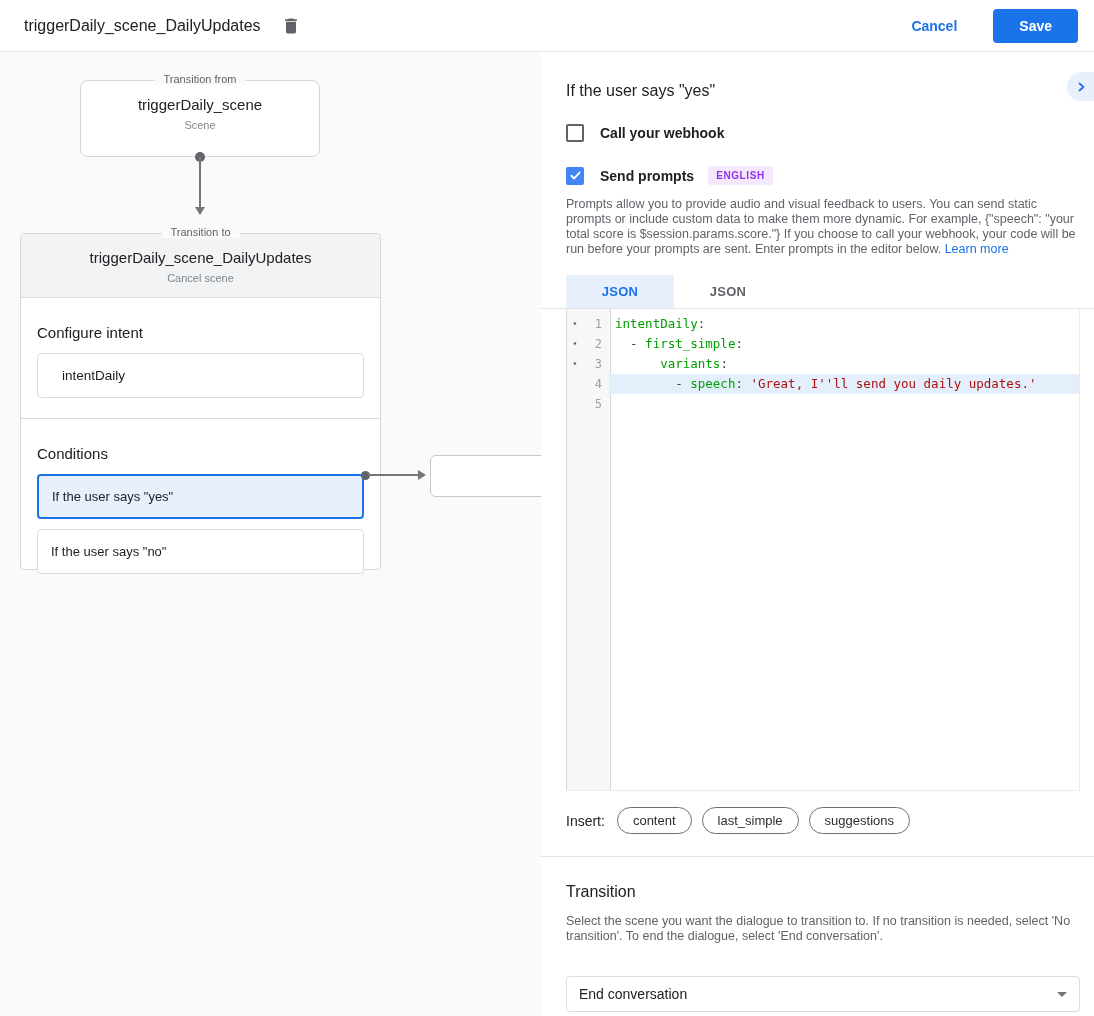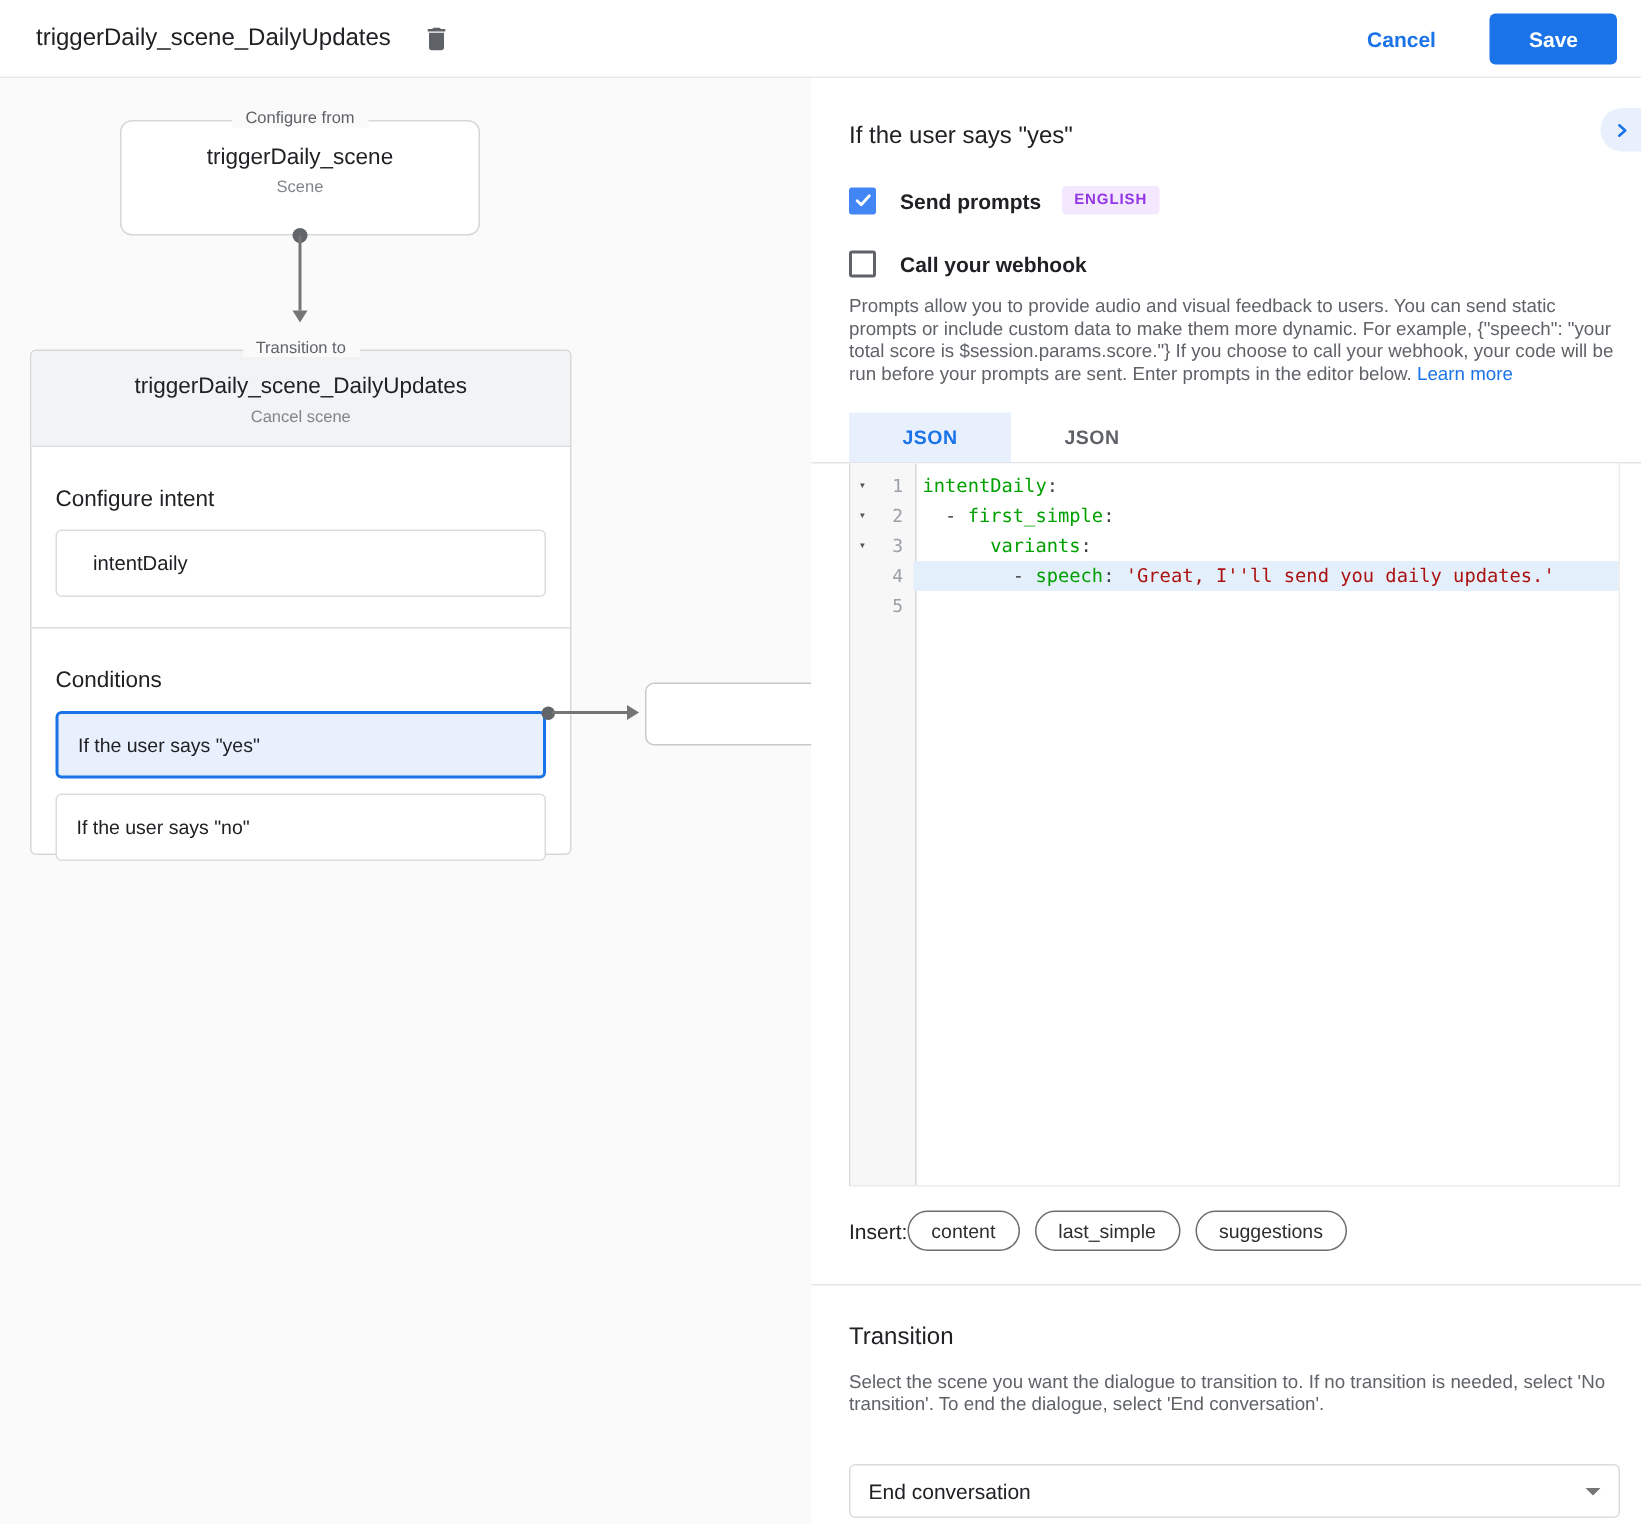"Configure from" span.legend { text: Configure -> Transition }
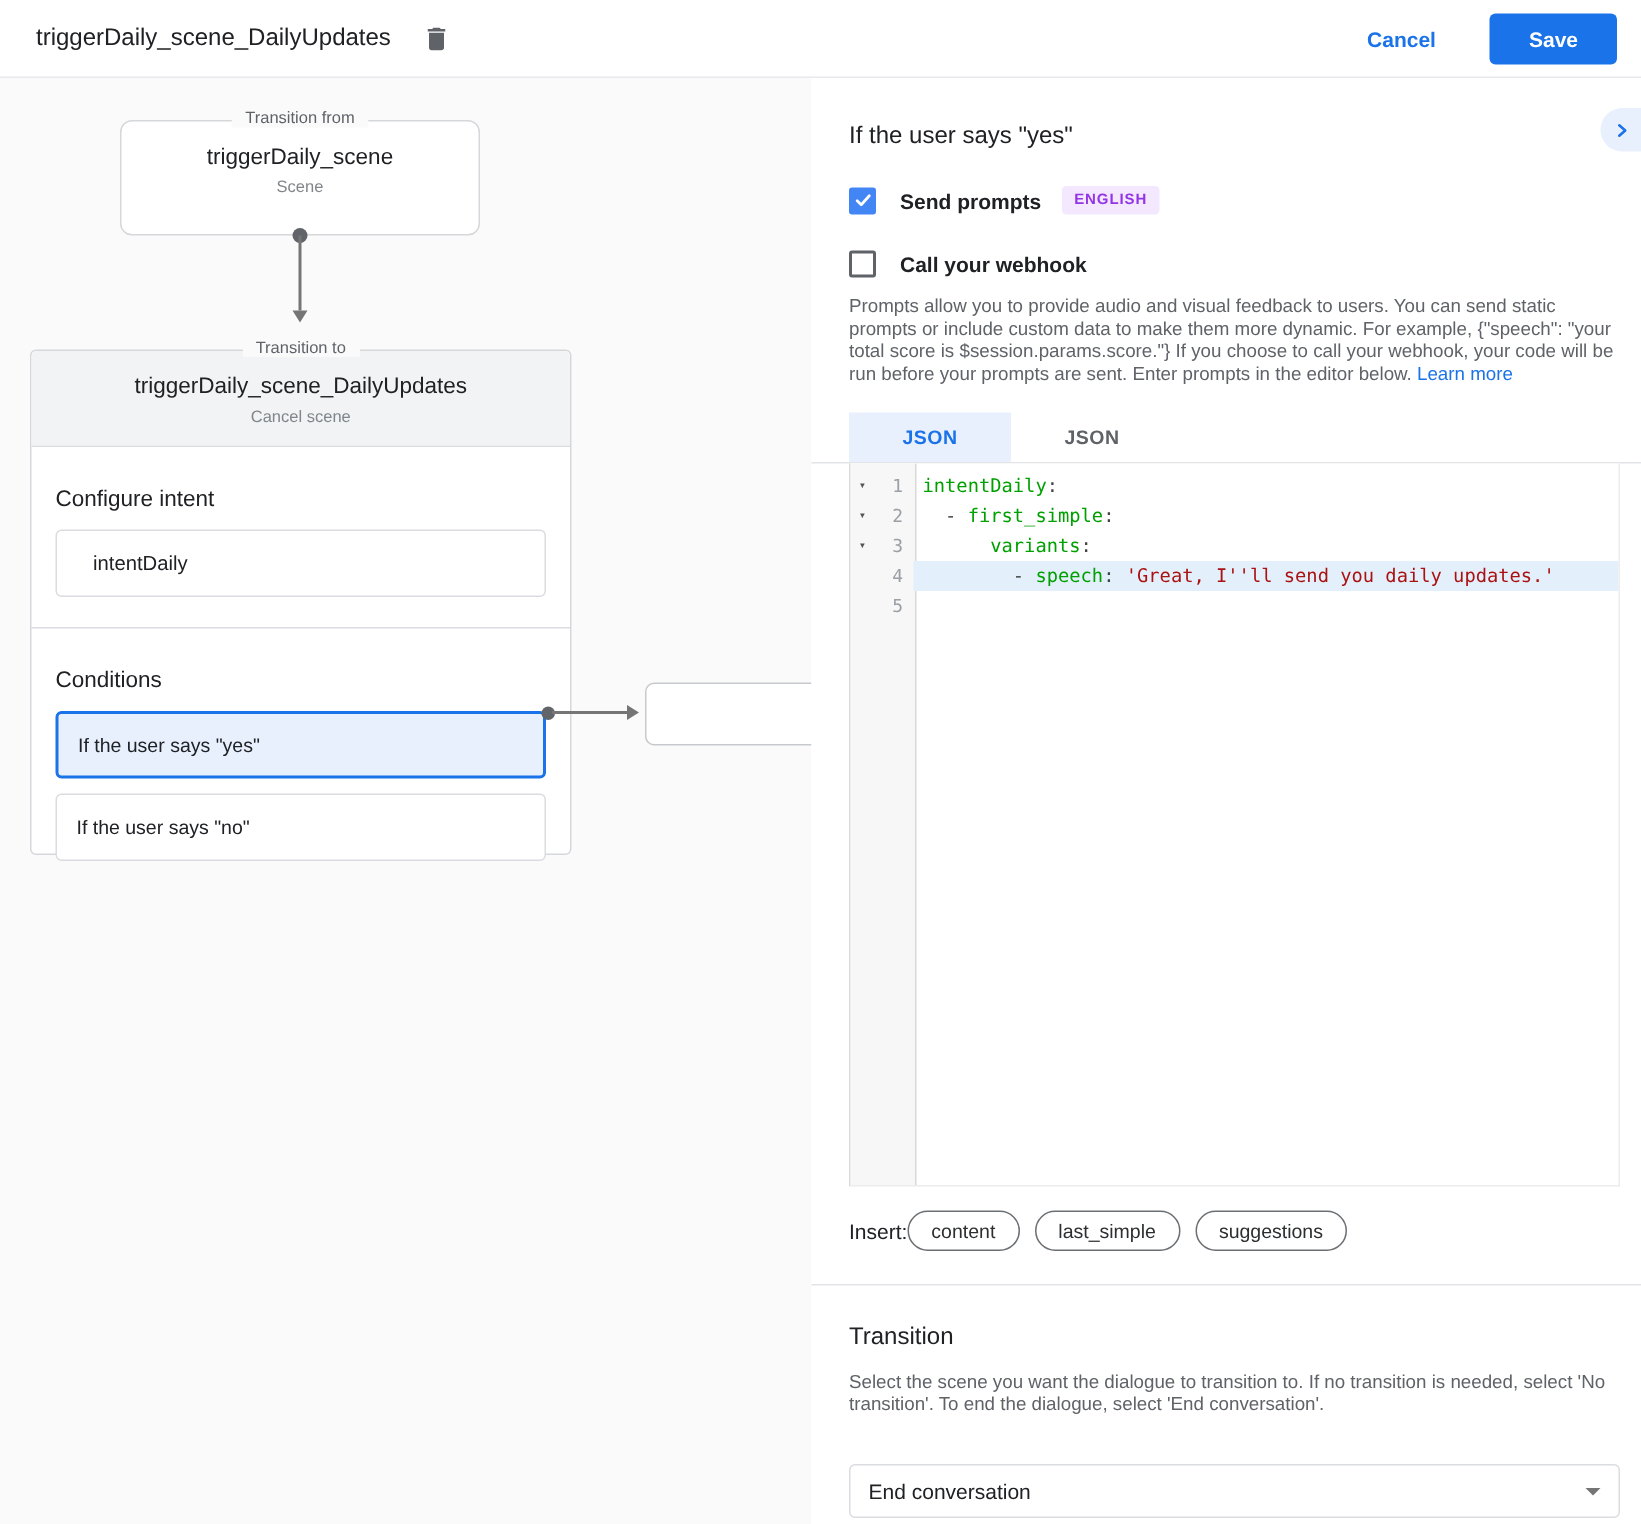"Send prompts" div.check-row { order: before "Call your webhook" -> after "Call your webhook" }
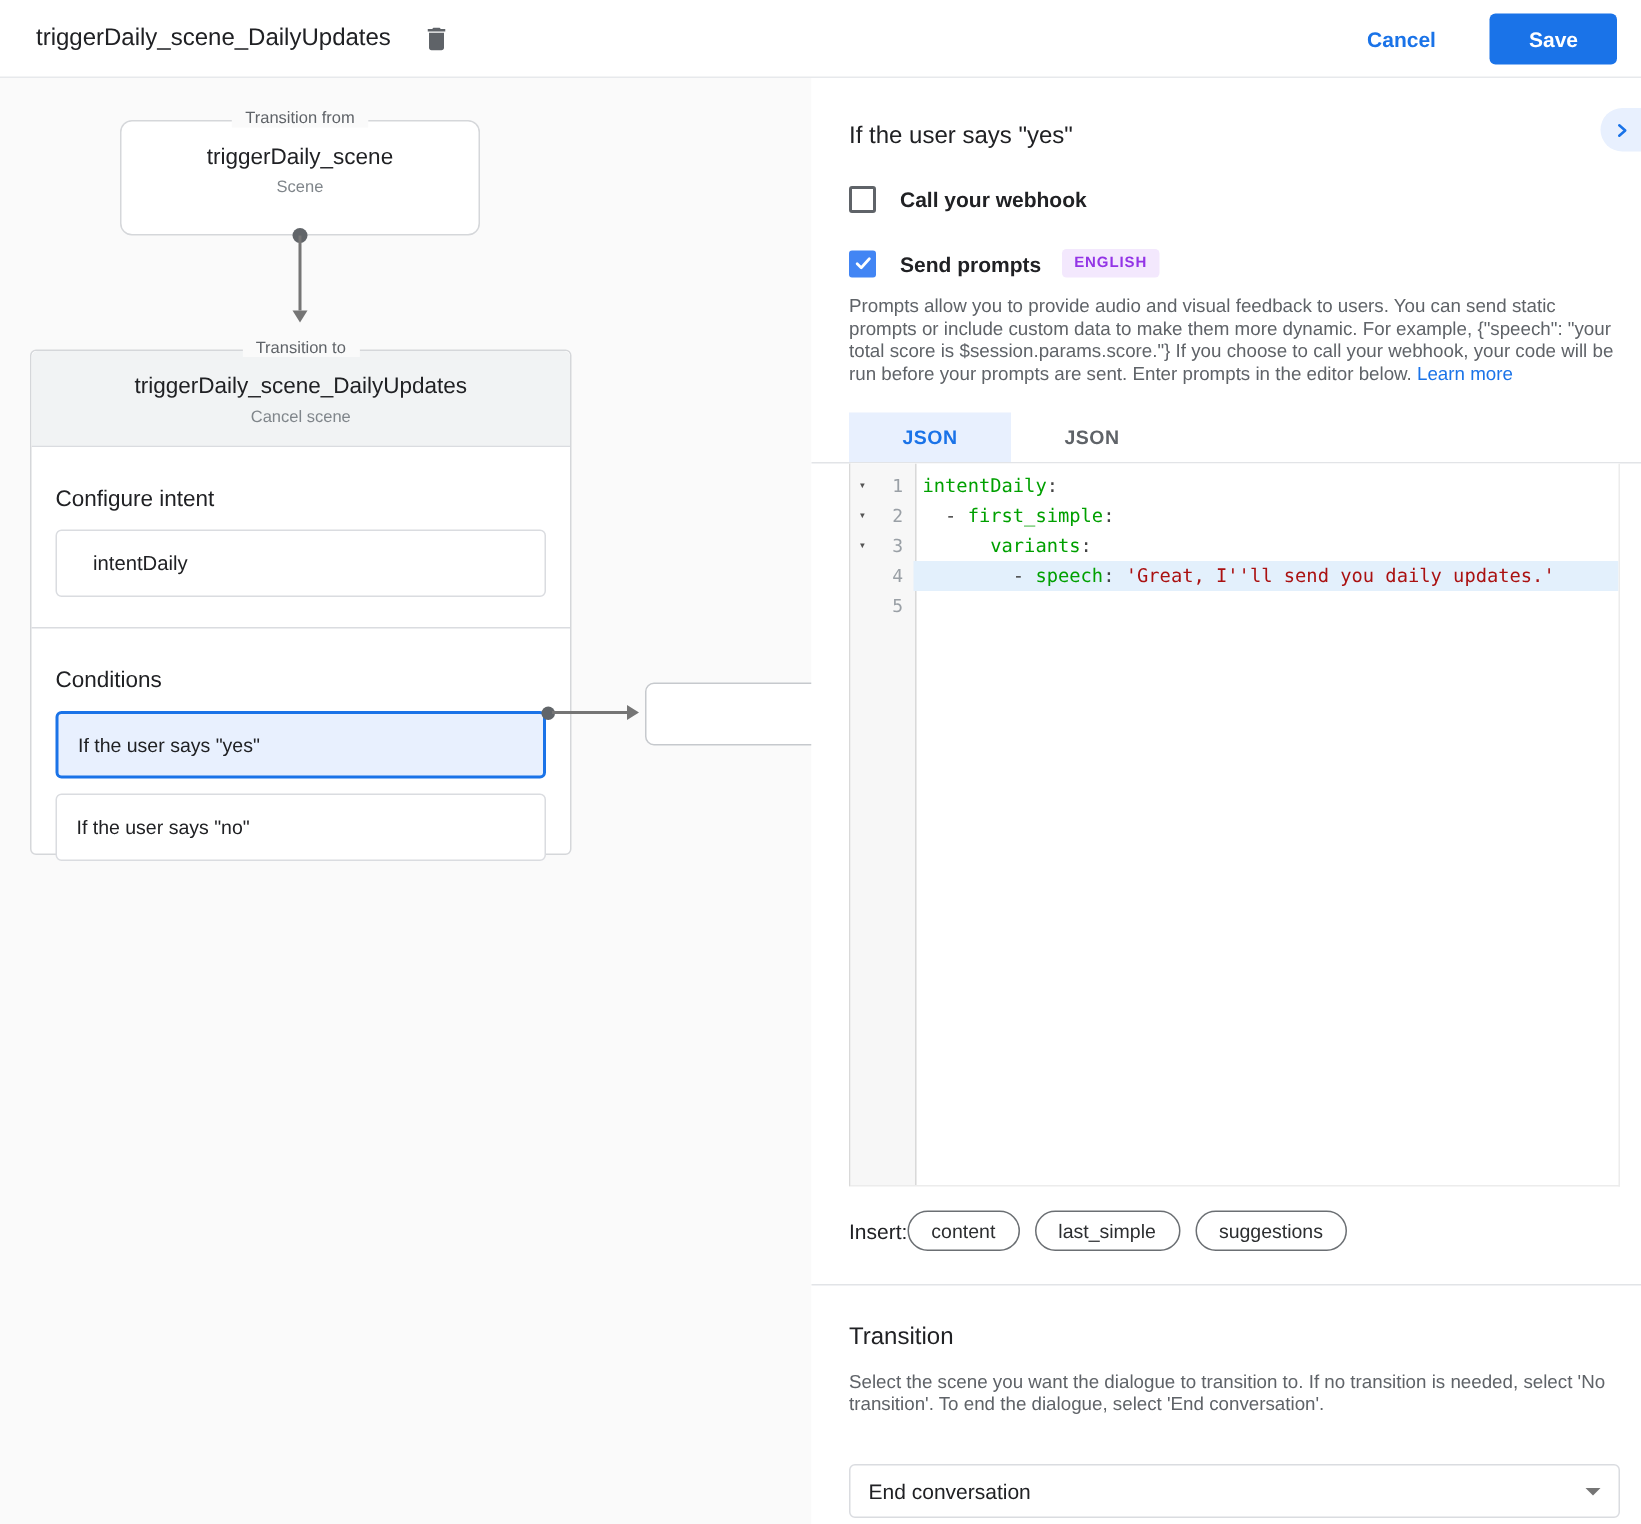"Insert:" .insert-label { margin-right: none -> 12px }
